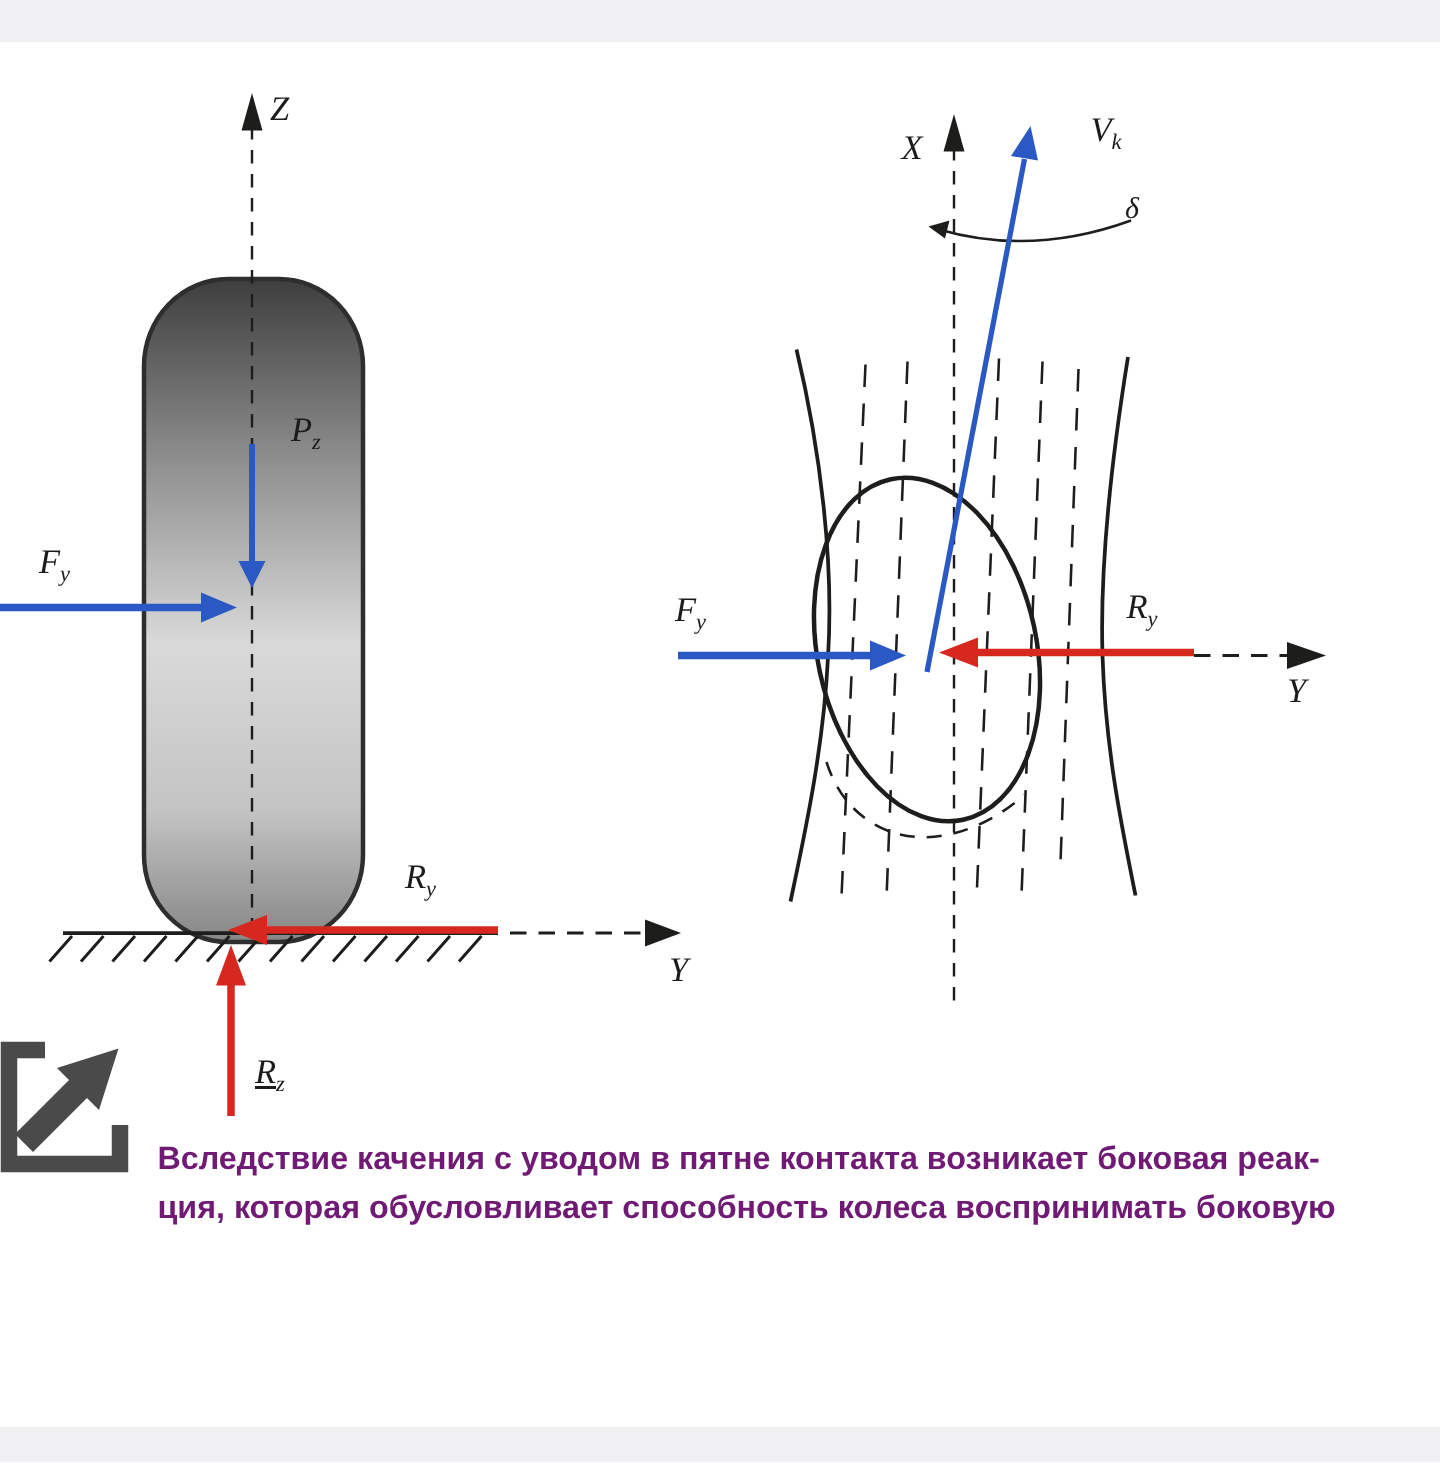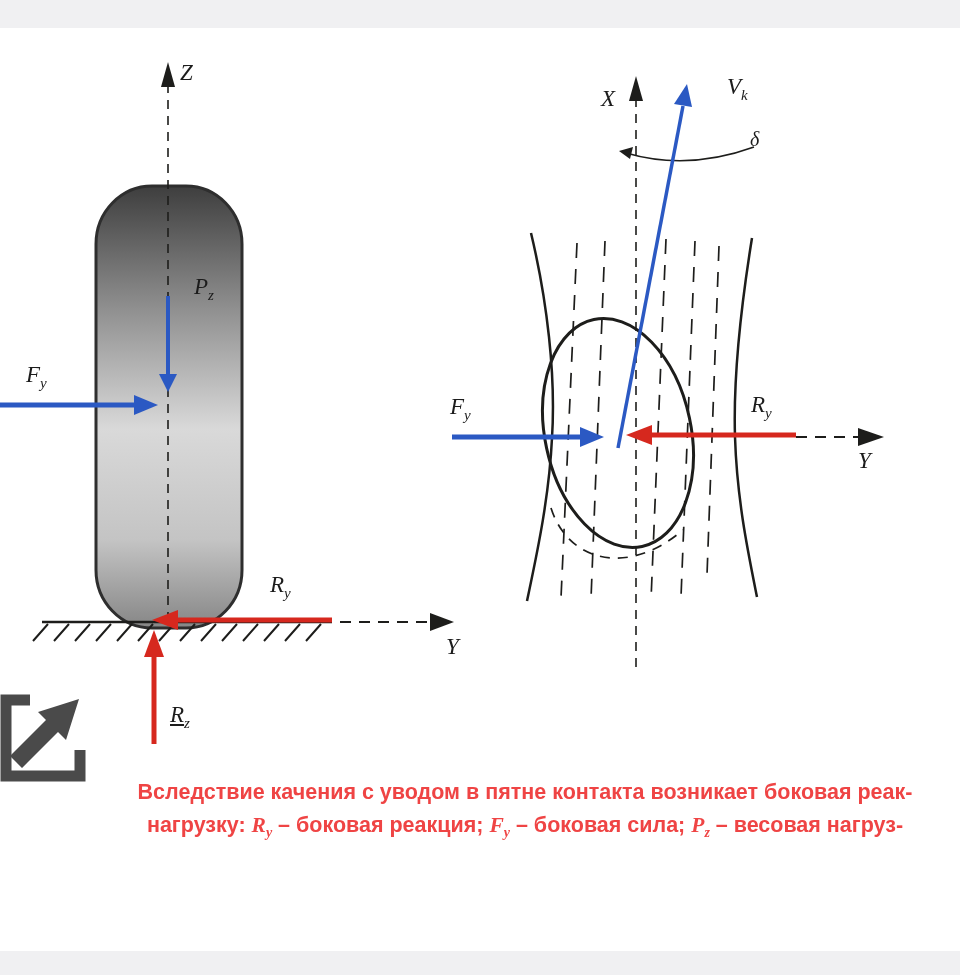"Вследствие качения с уводом в" .caption { color: #ef4444 -> #701a75; text-align: center -> none; top: 776px -> 756px }
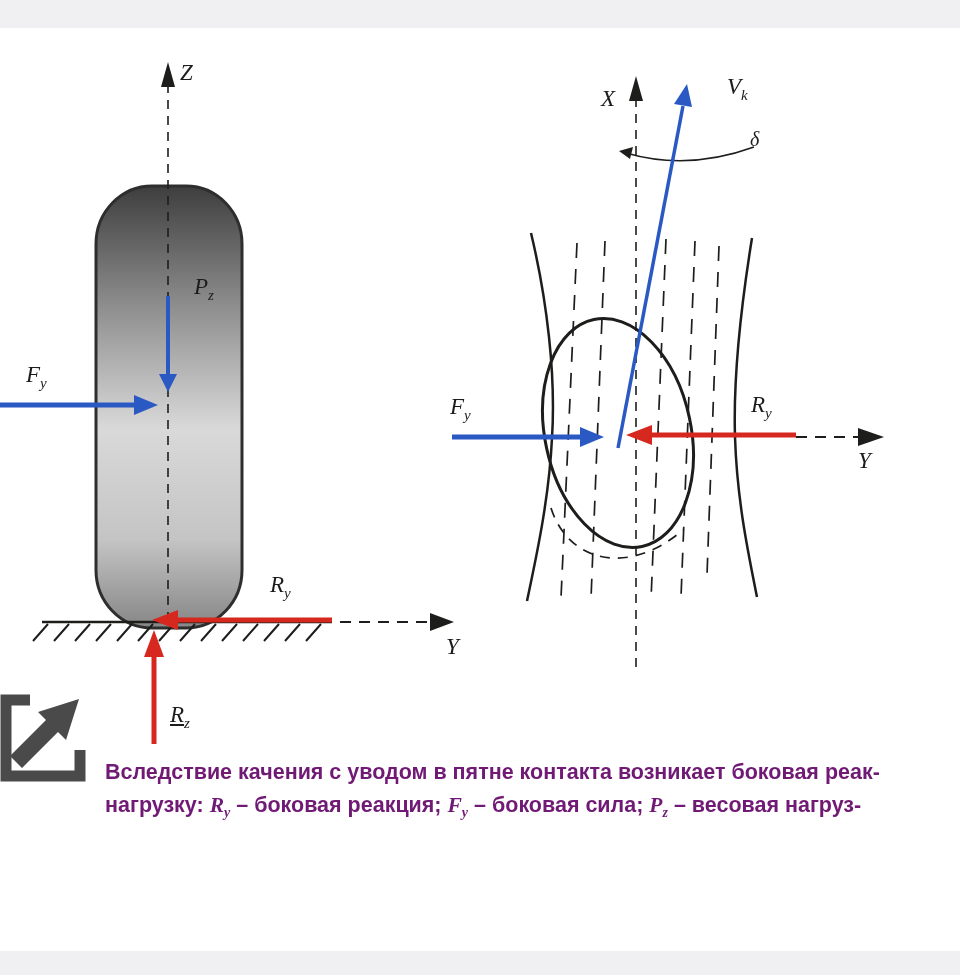"ция, которая обусловливает способность" div.caption-line { html: none -> <div>ция, которая обусловливает способность колеса воспринимать боковую</div> }
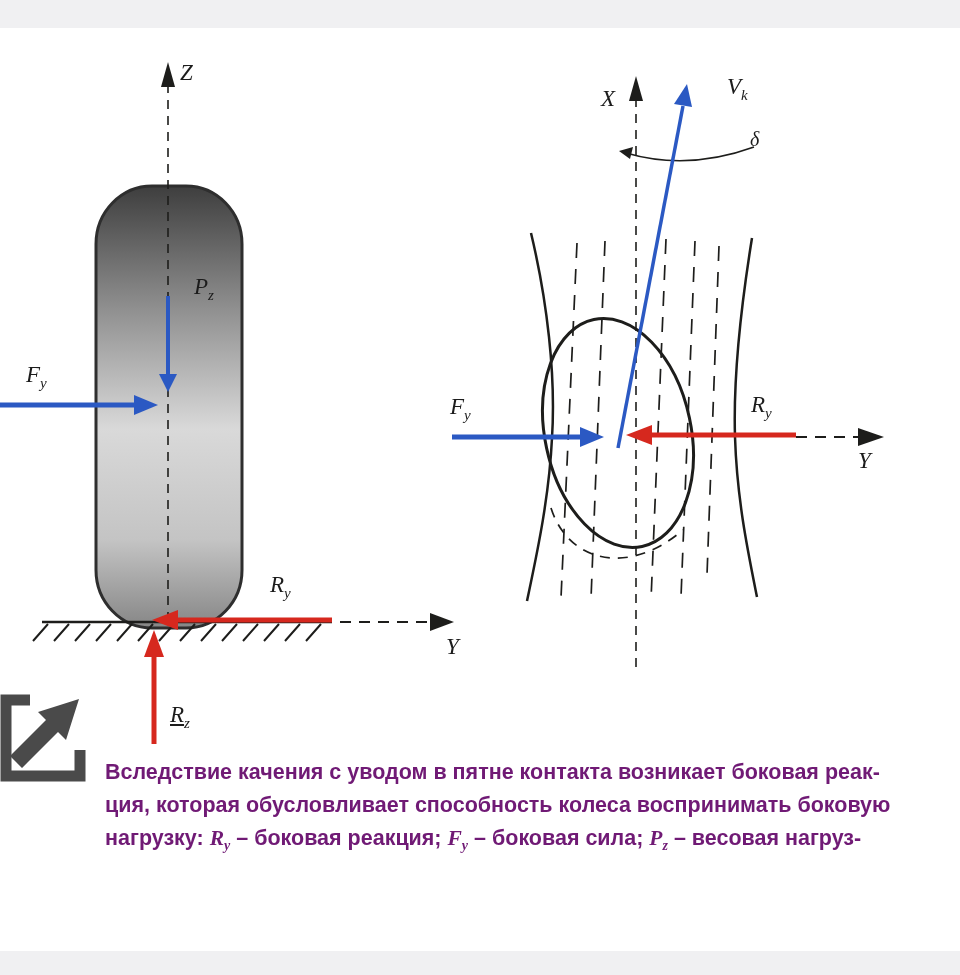"нагрузку: Ry – боковая реакция;" div.caption-line { html: <div>нагрузку: <i>R<sub>y</sub></i> – боковая реакция; <i>F<sub>y</sub></i> – боковая сила; <i>P<sub>z</sub></i> – весовая нагруз-</div> -> none }
